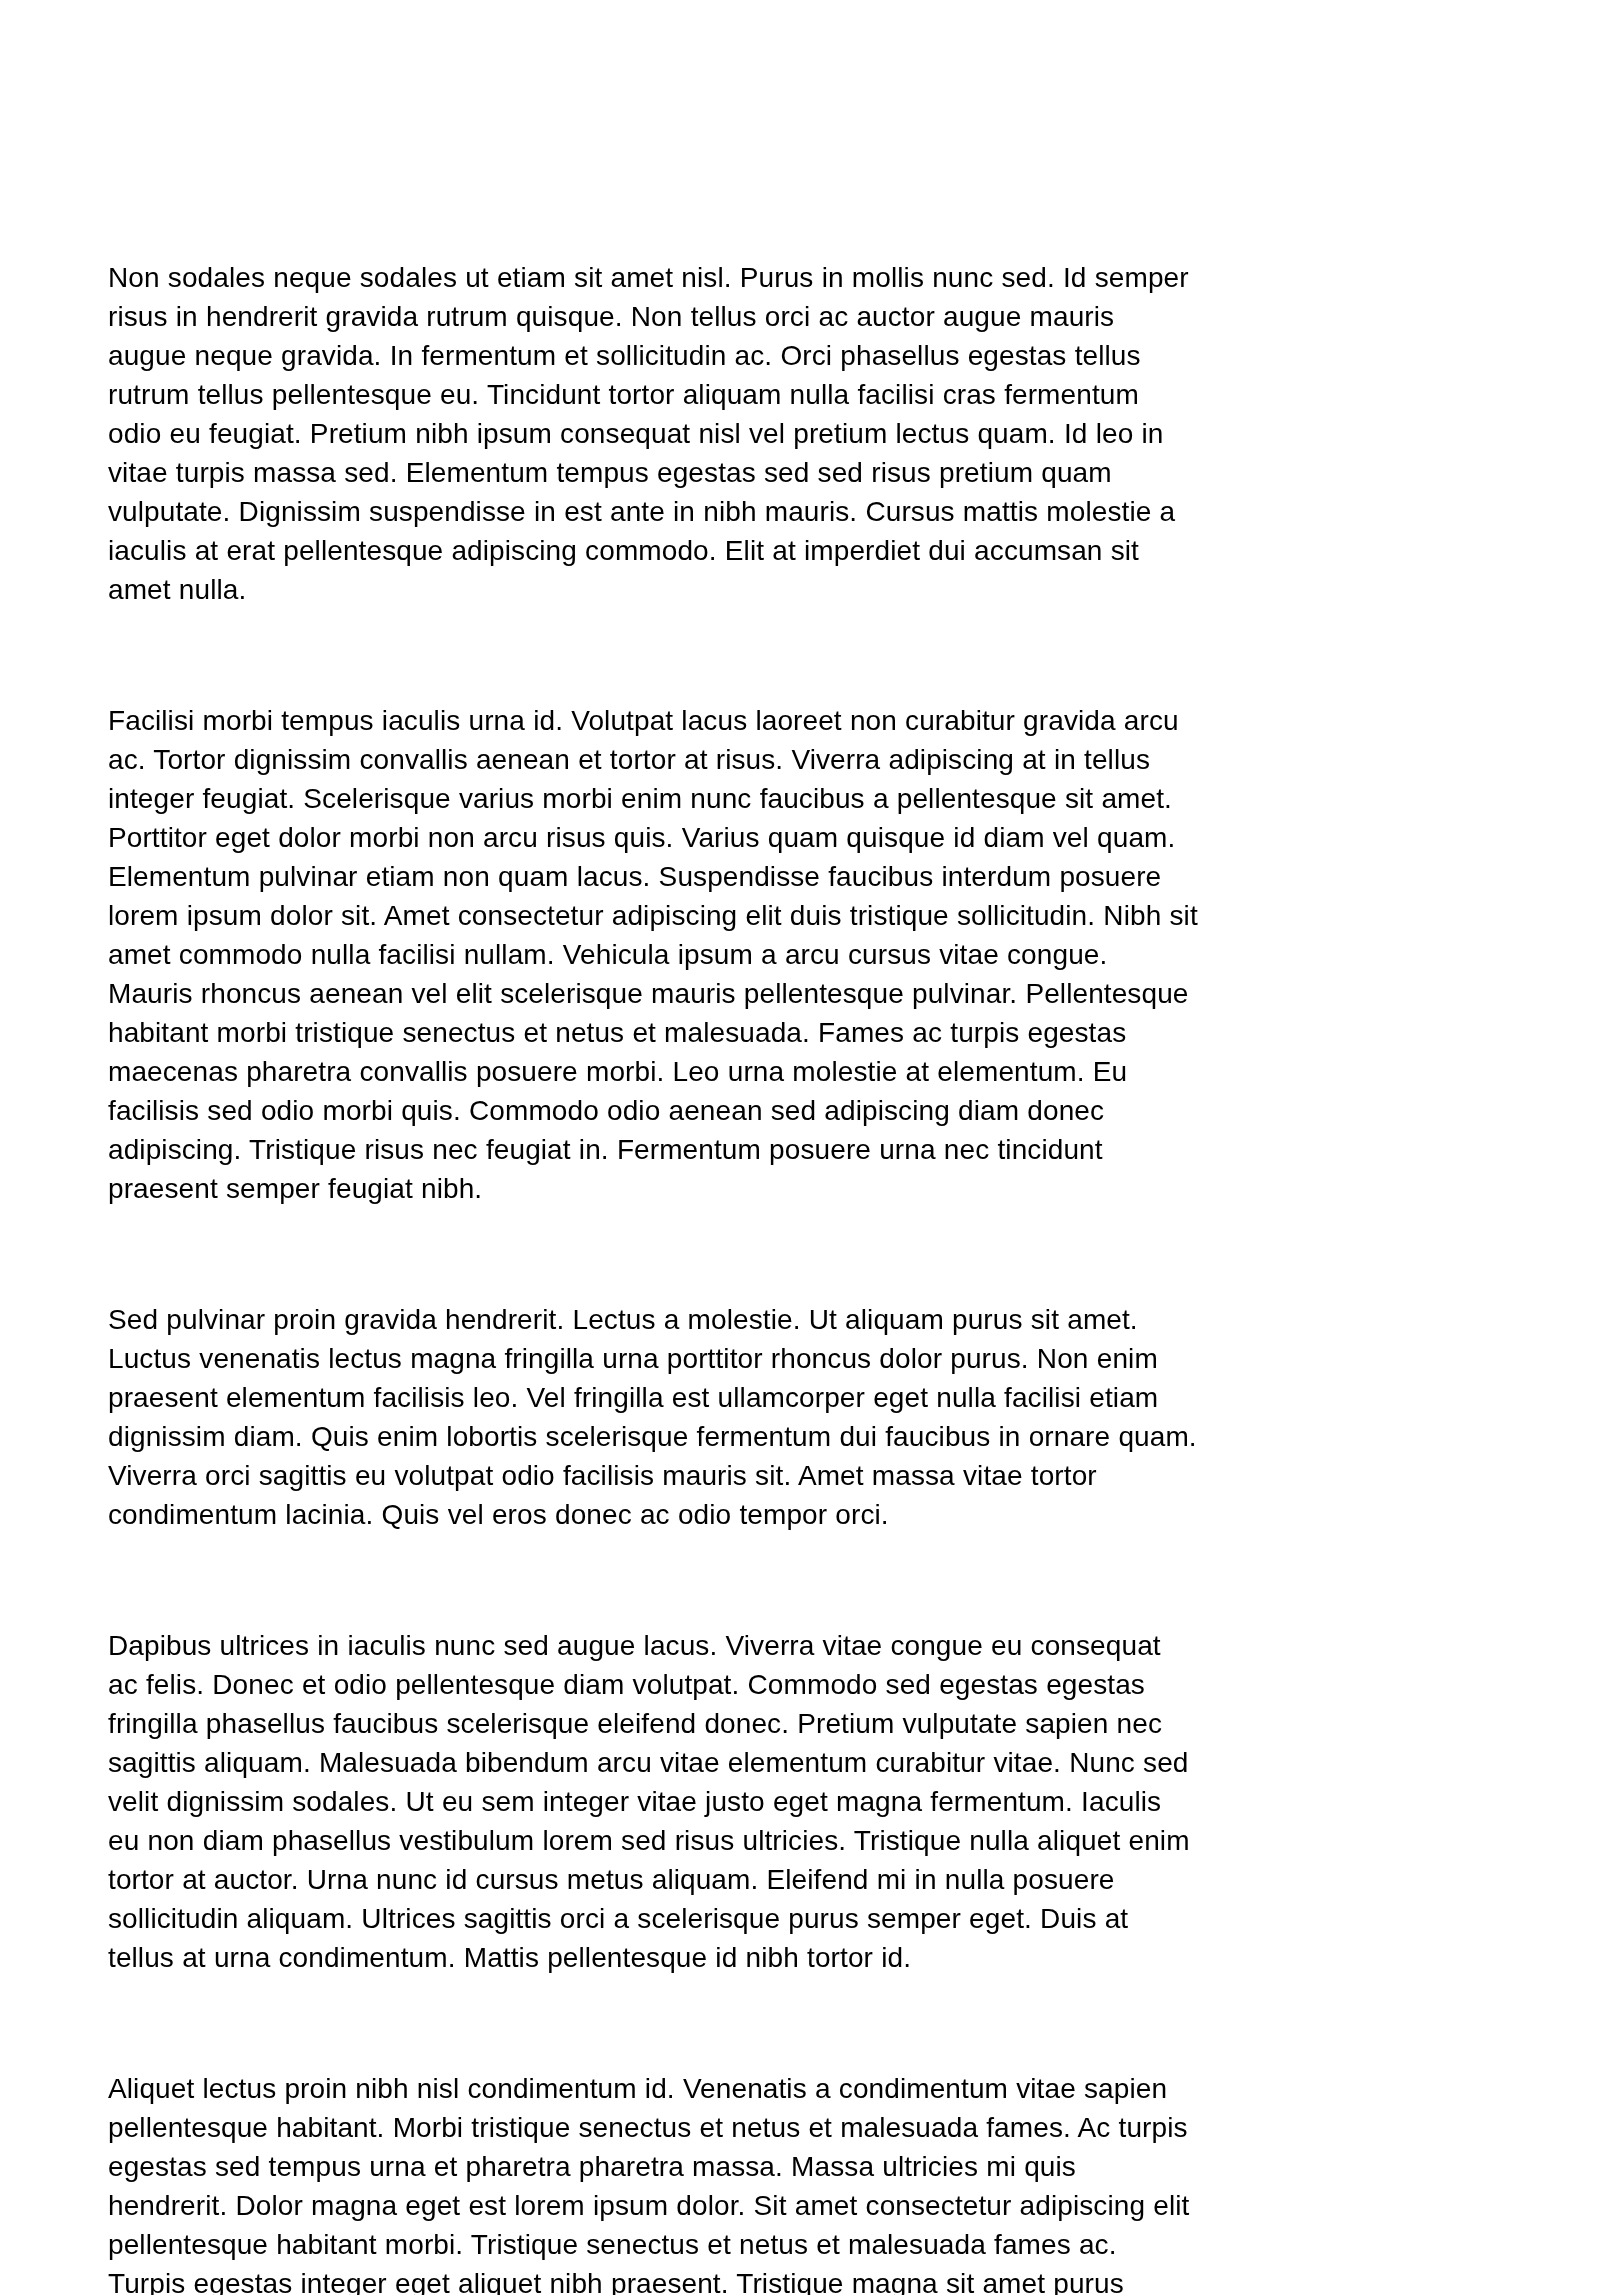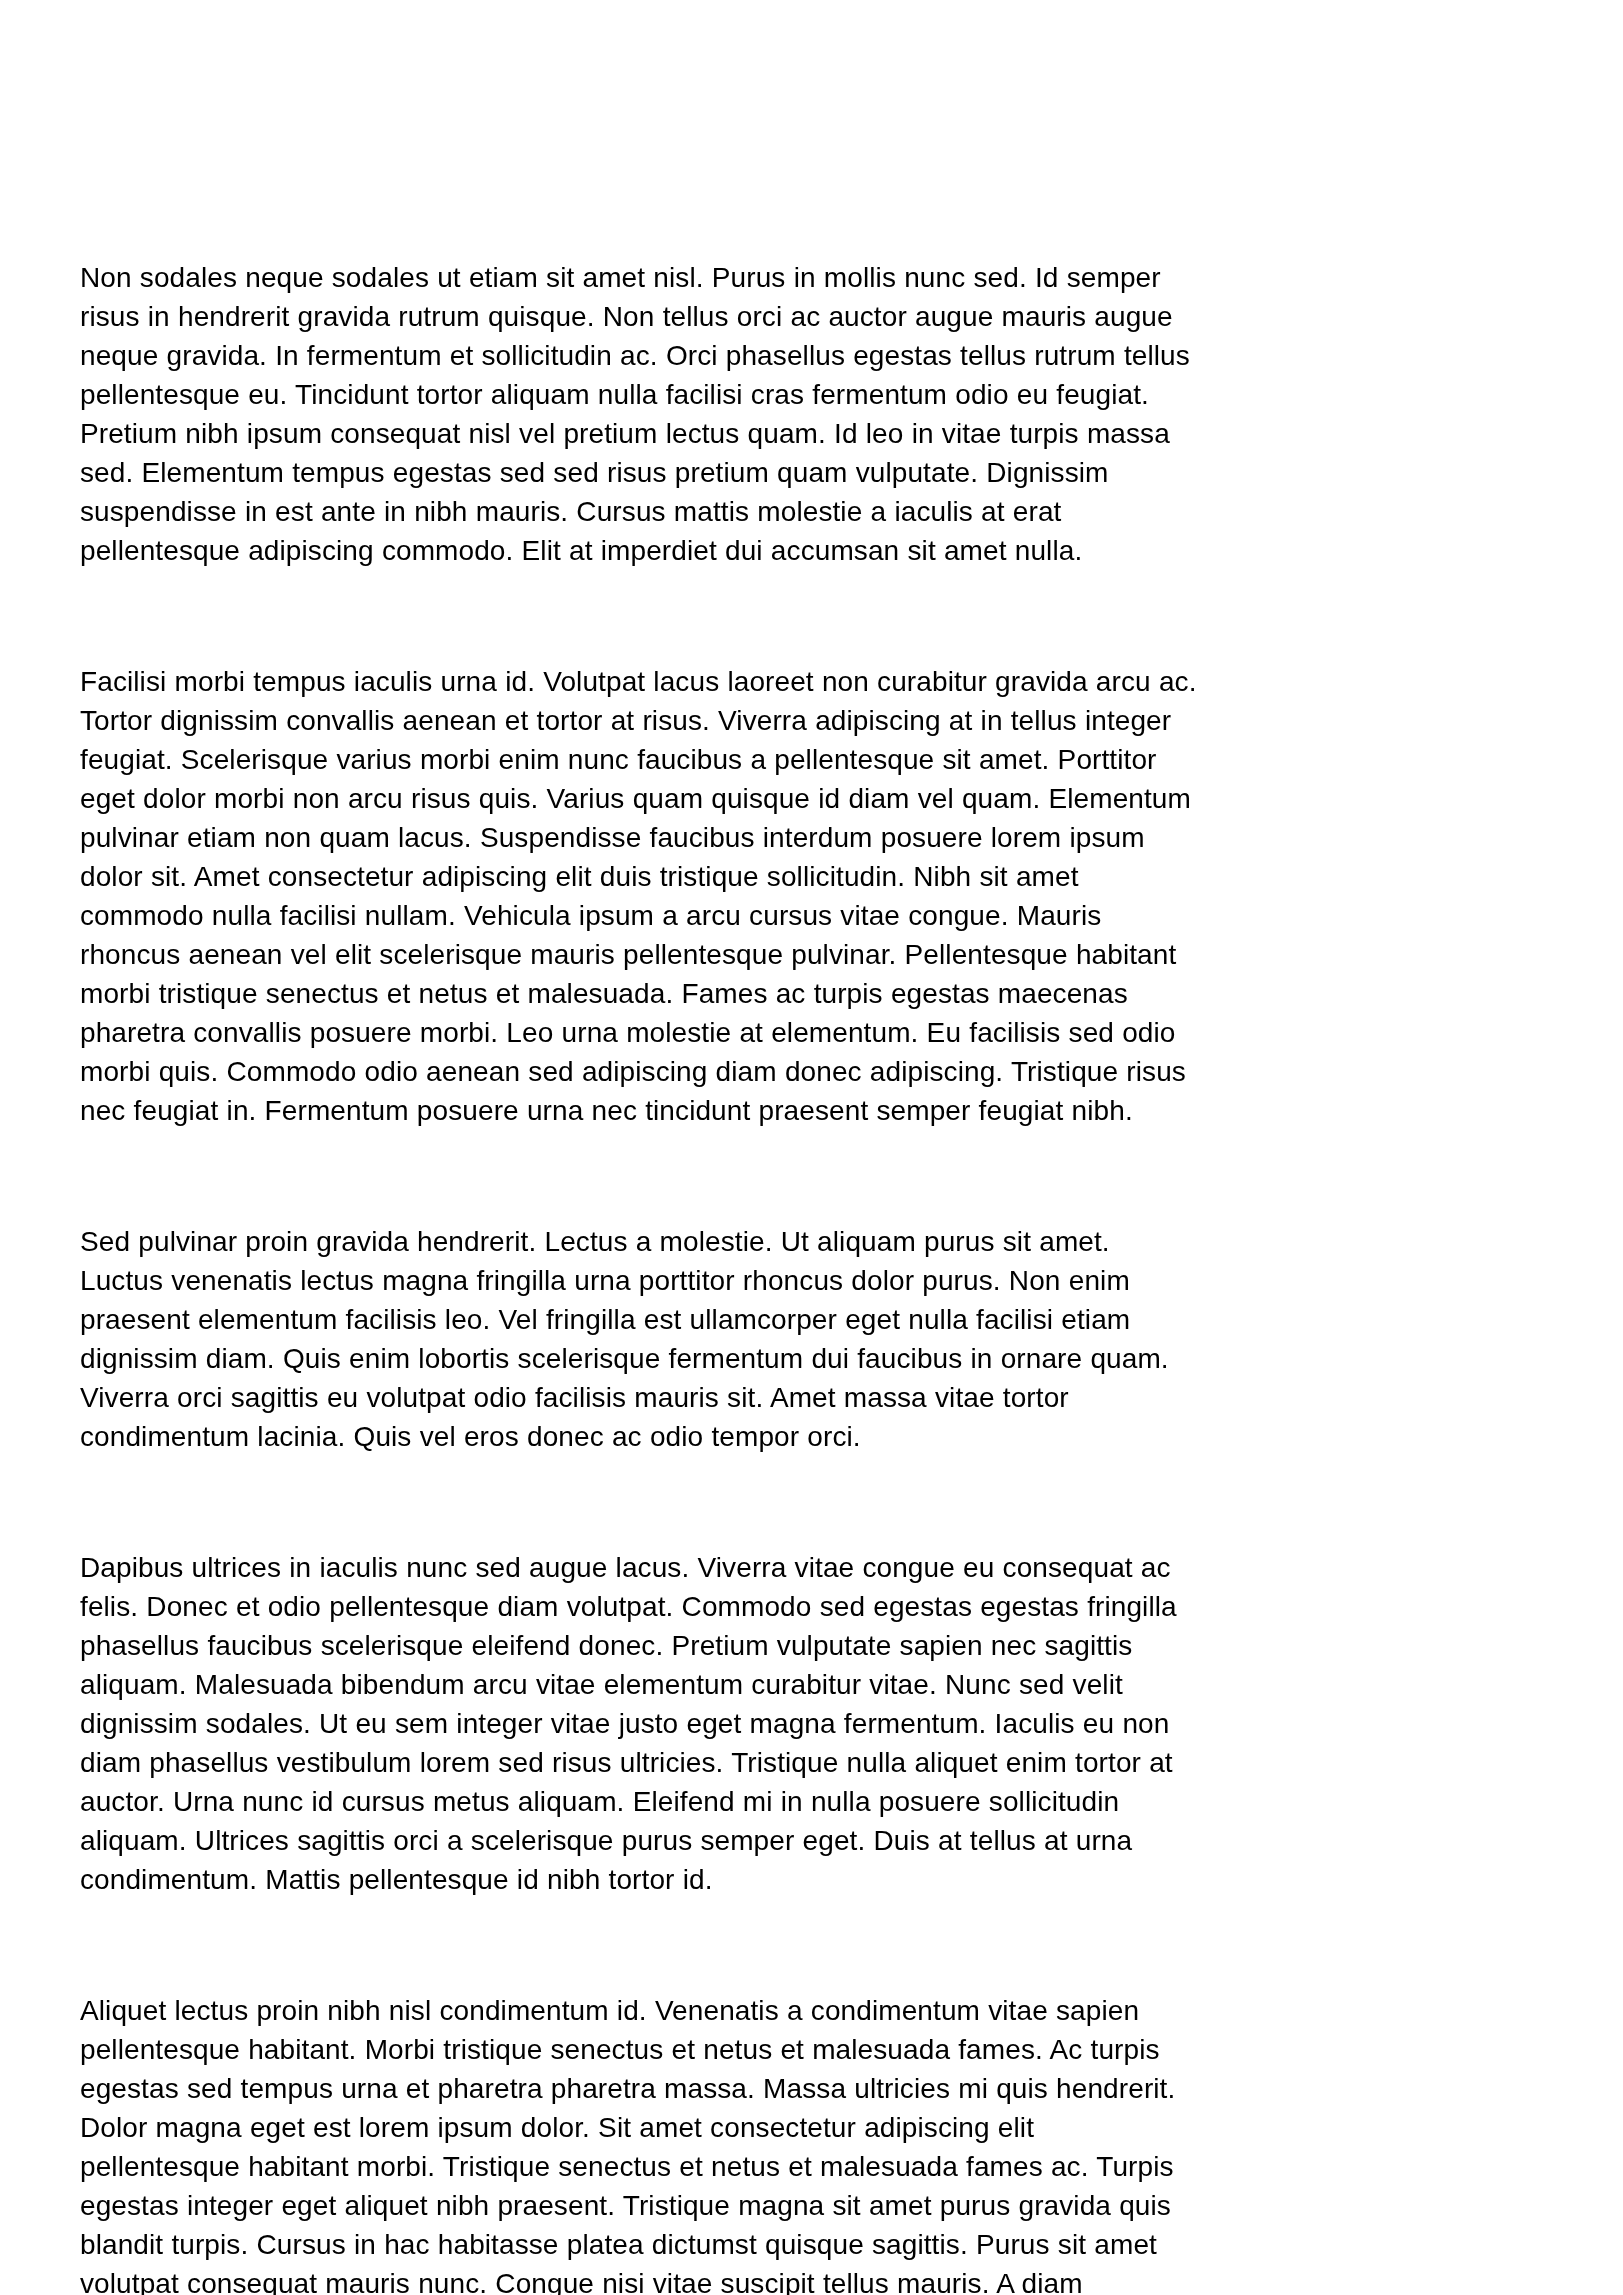"Non sodales neque sodales ut" .page { padding: 258px 189px 0 80px -> 258px 189px 0 108px }
